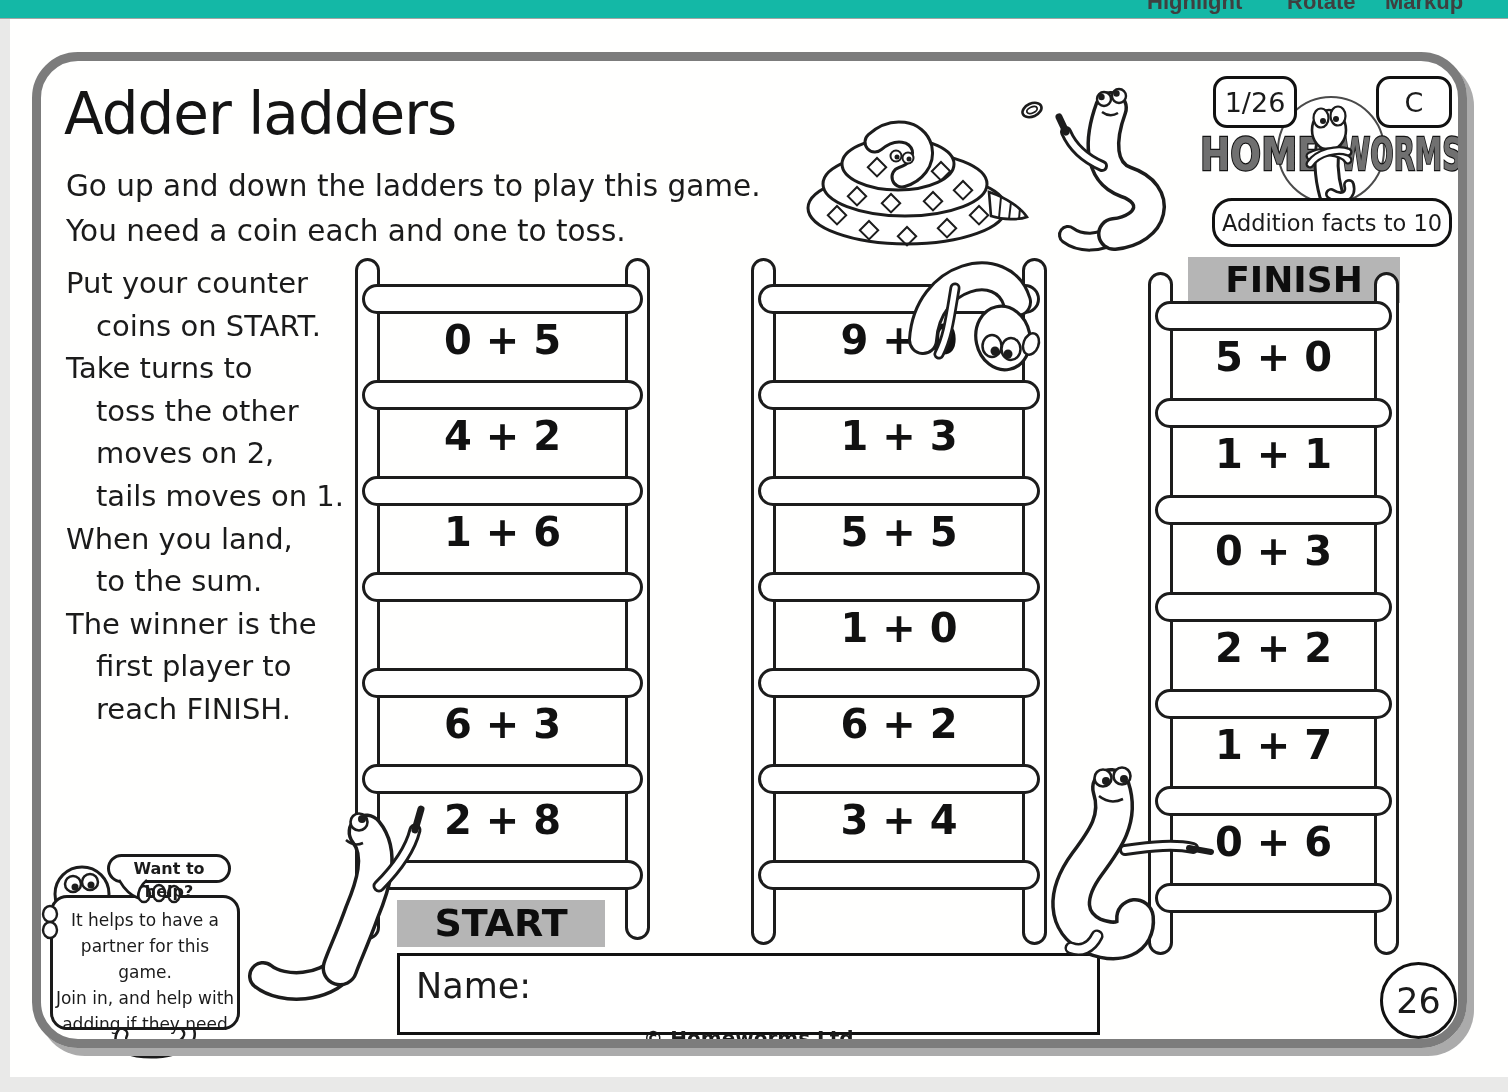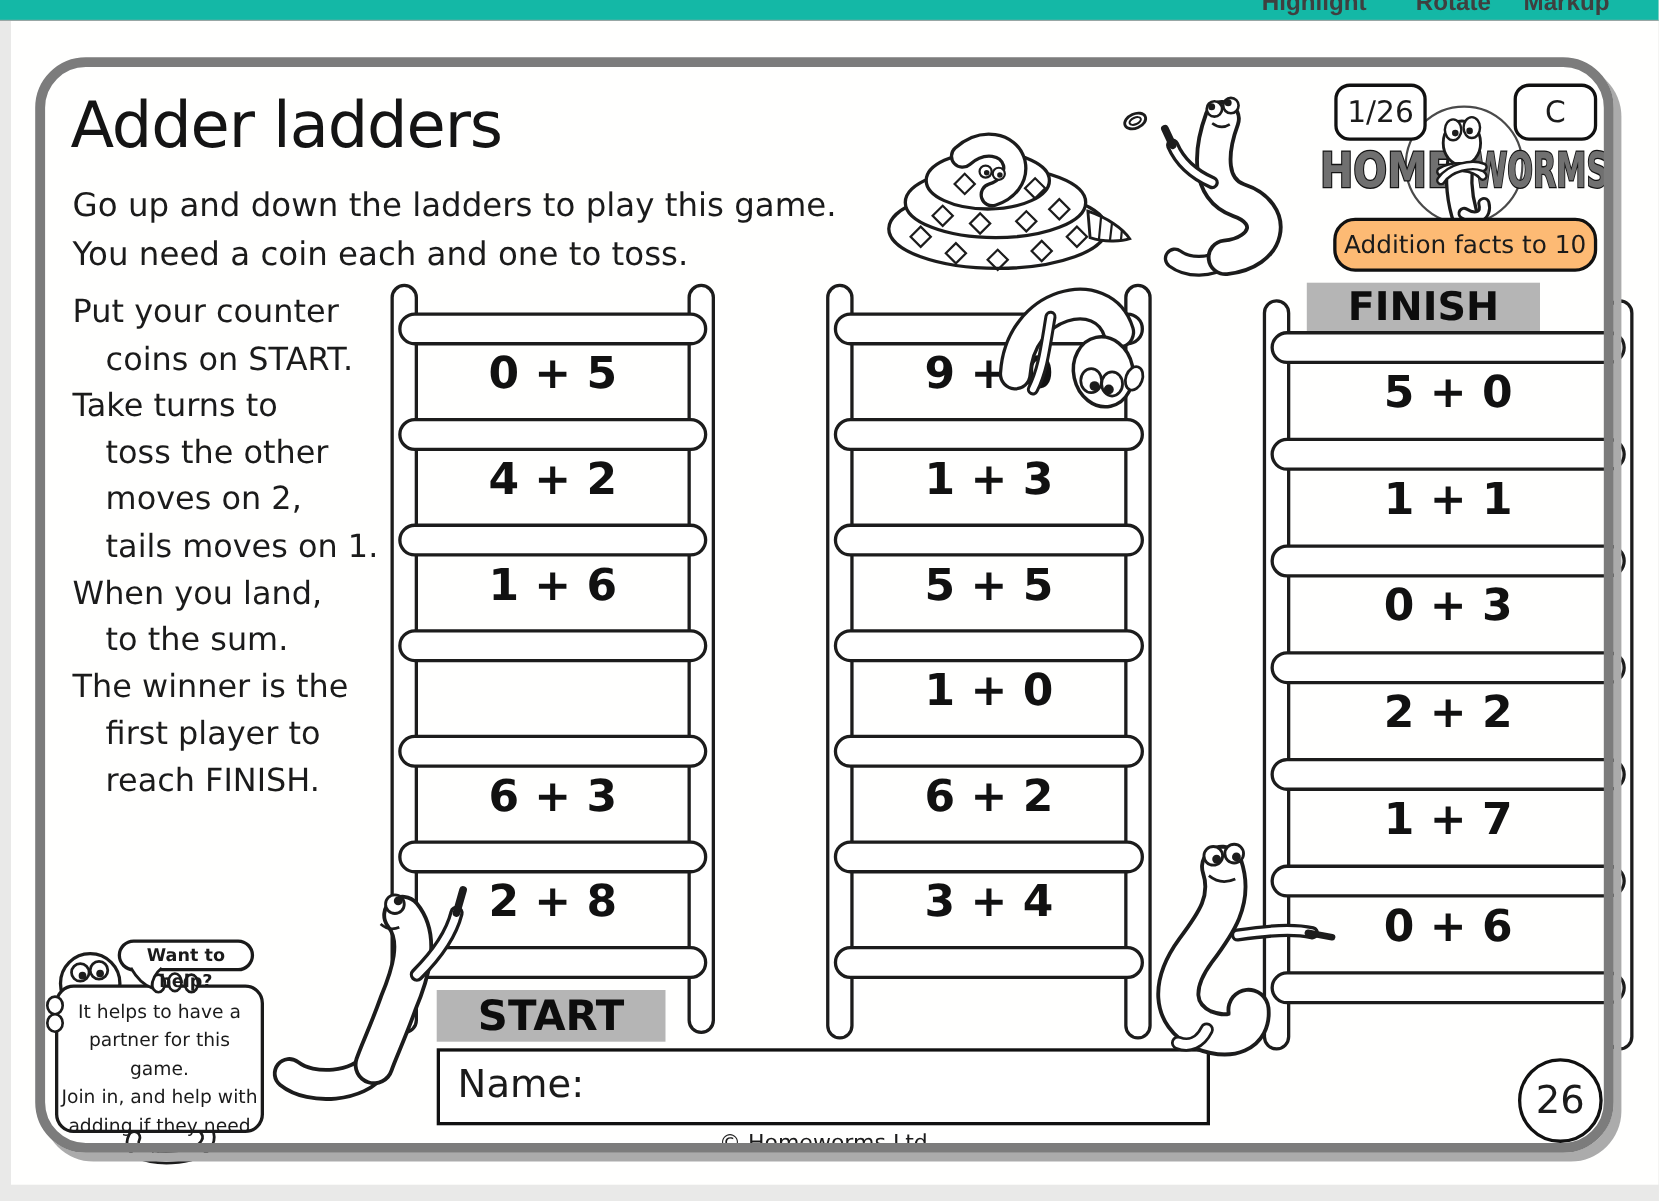"Addition facts to 10" .topicbox { background: #fdba74 -> #ffffff }
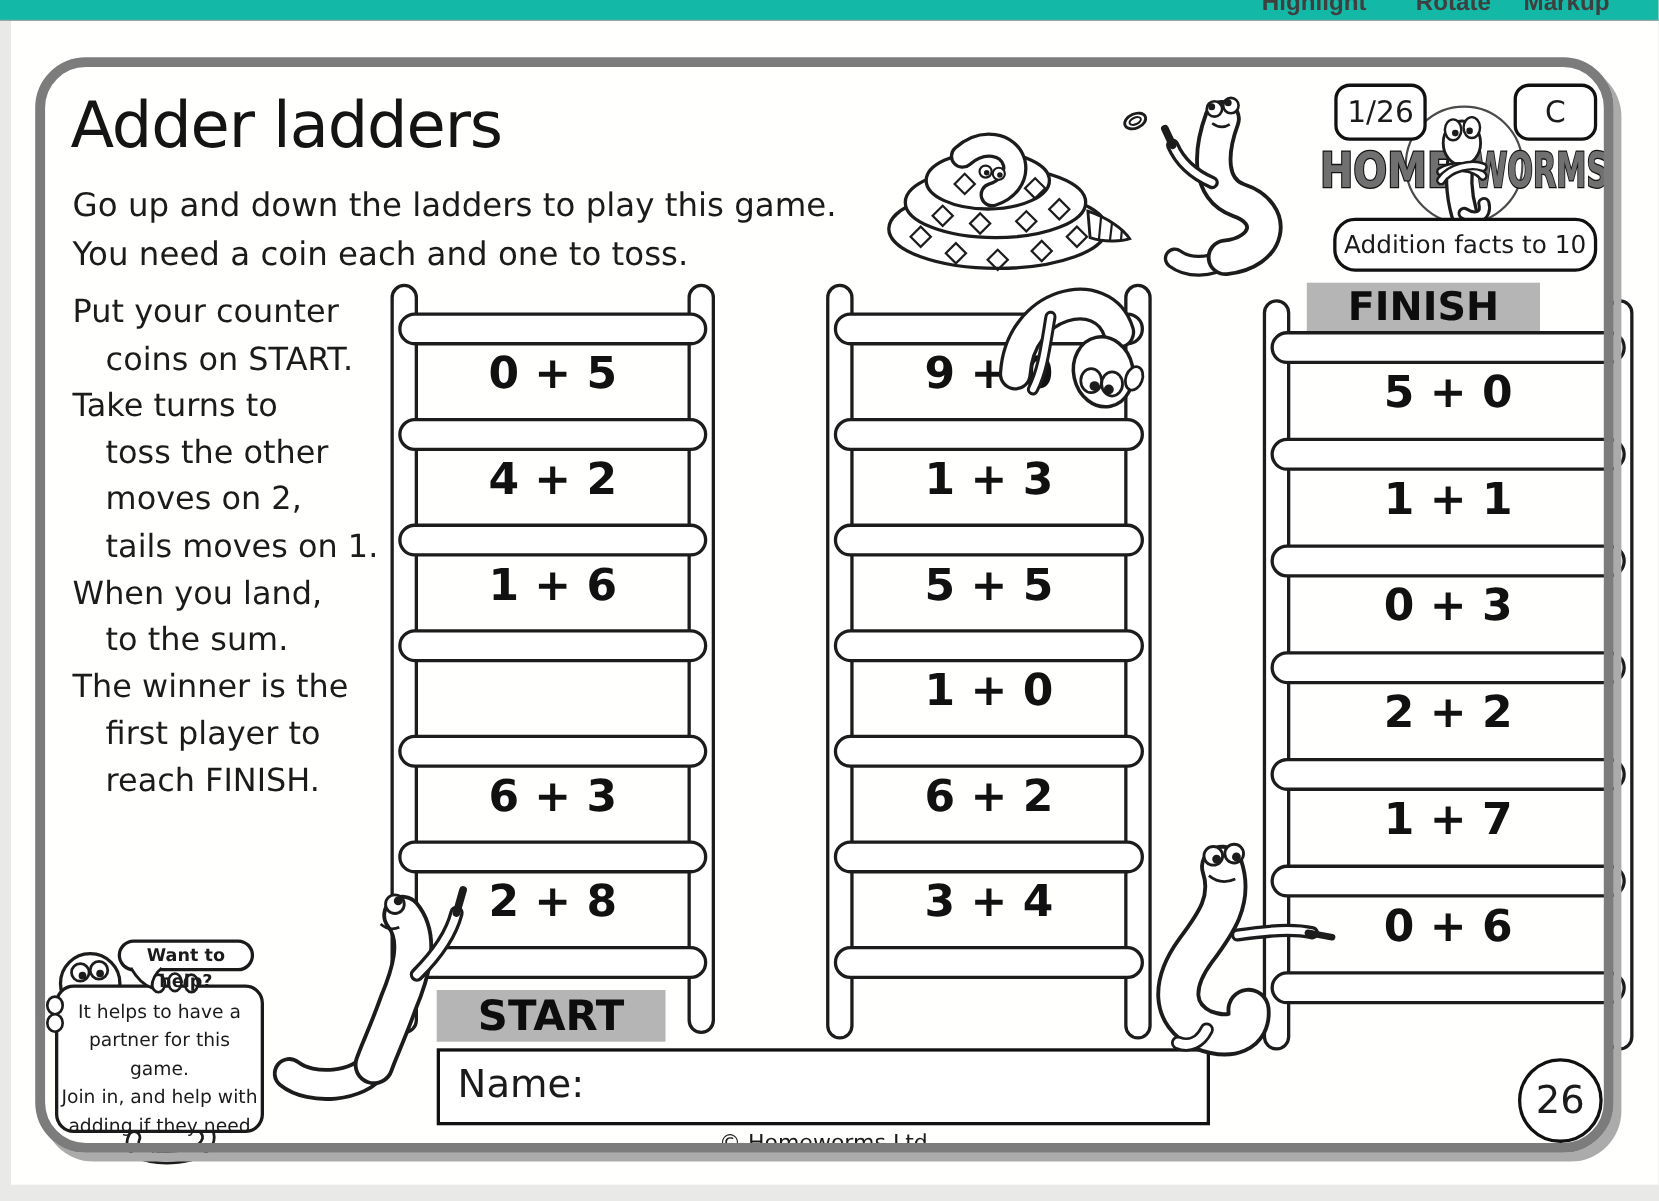"5 + 0" div.ladder { width: 337px -> 251px }
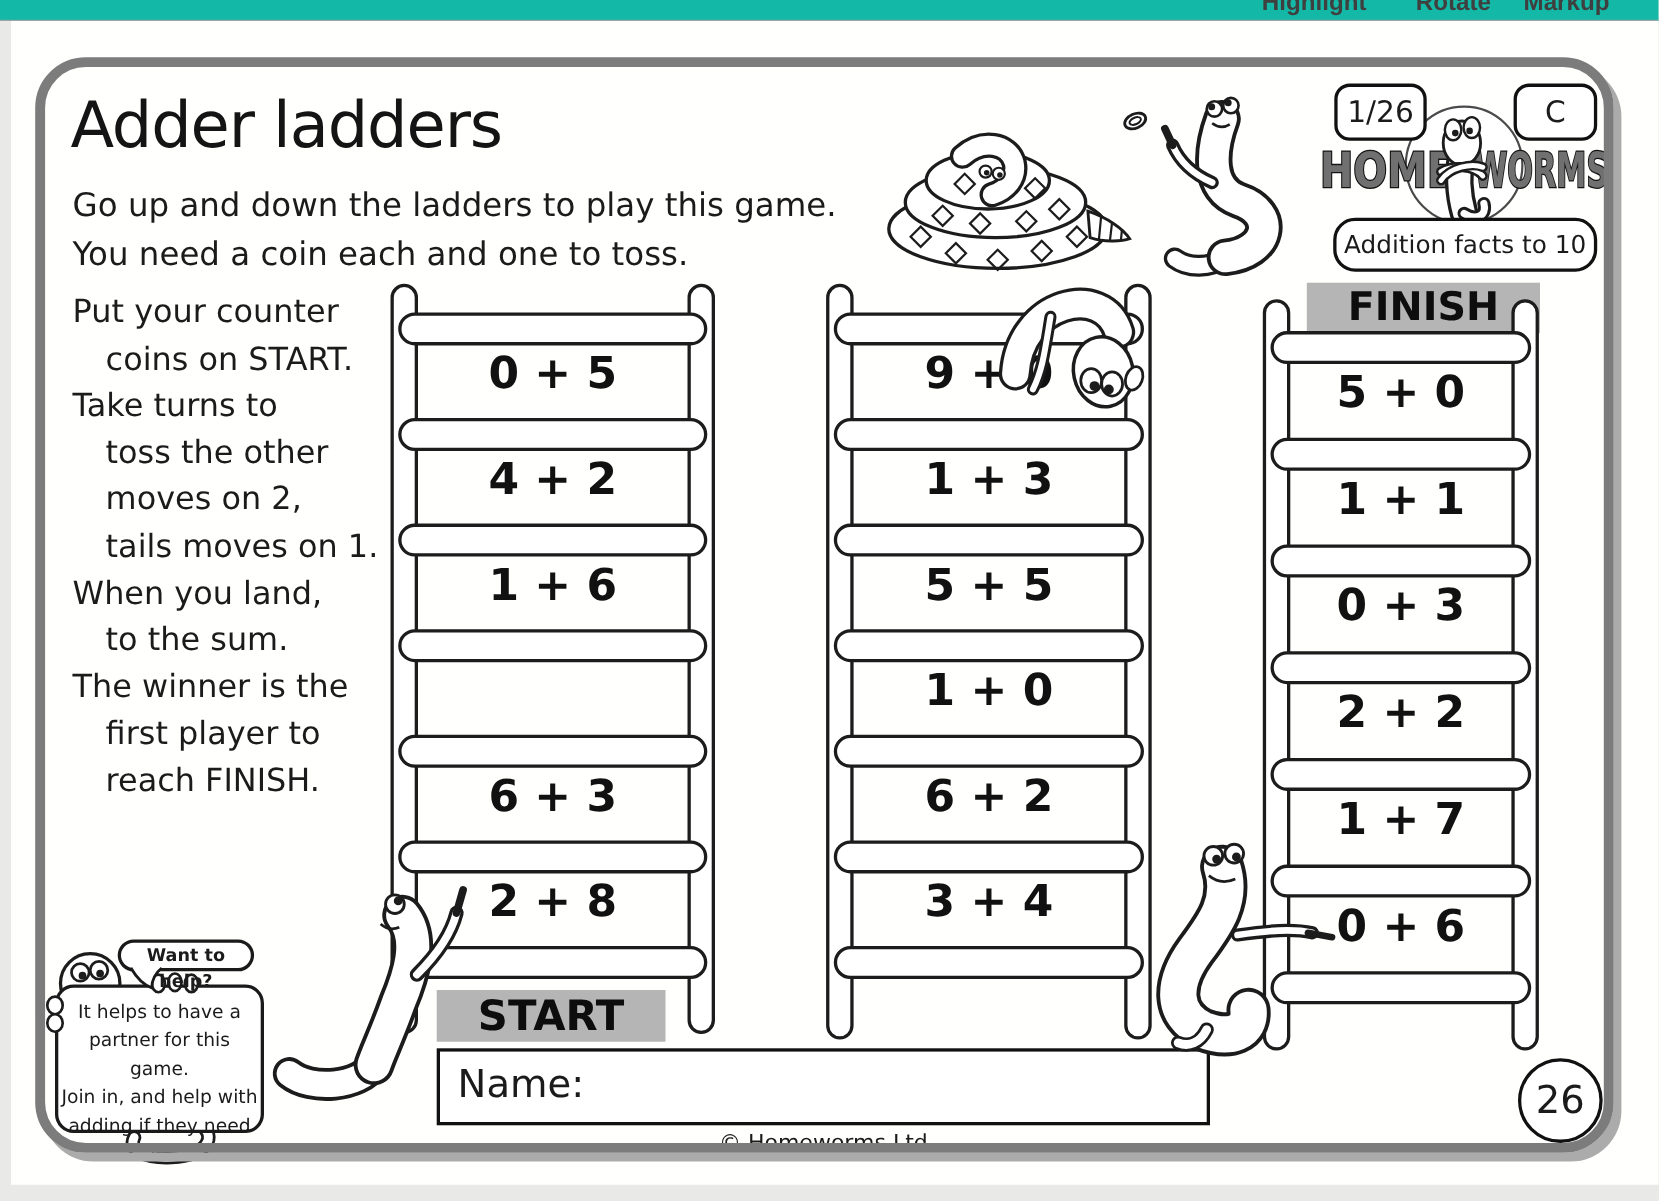"Name:" .namebox { height: 70px -> 82px }
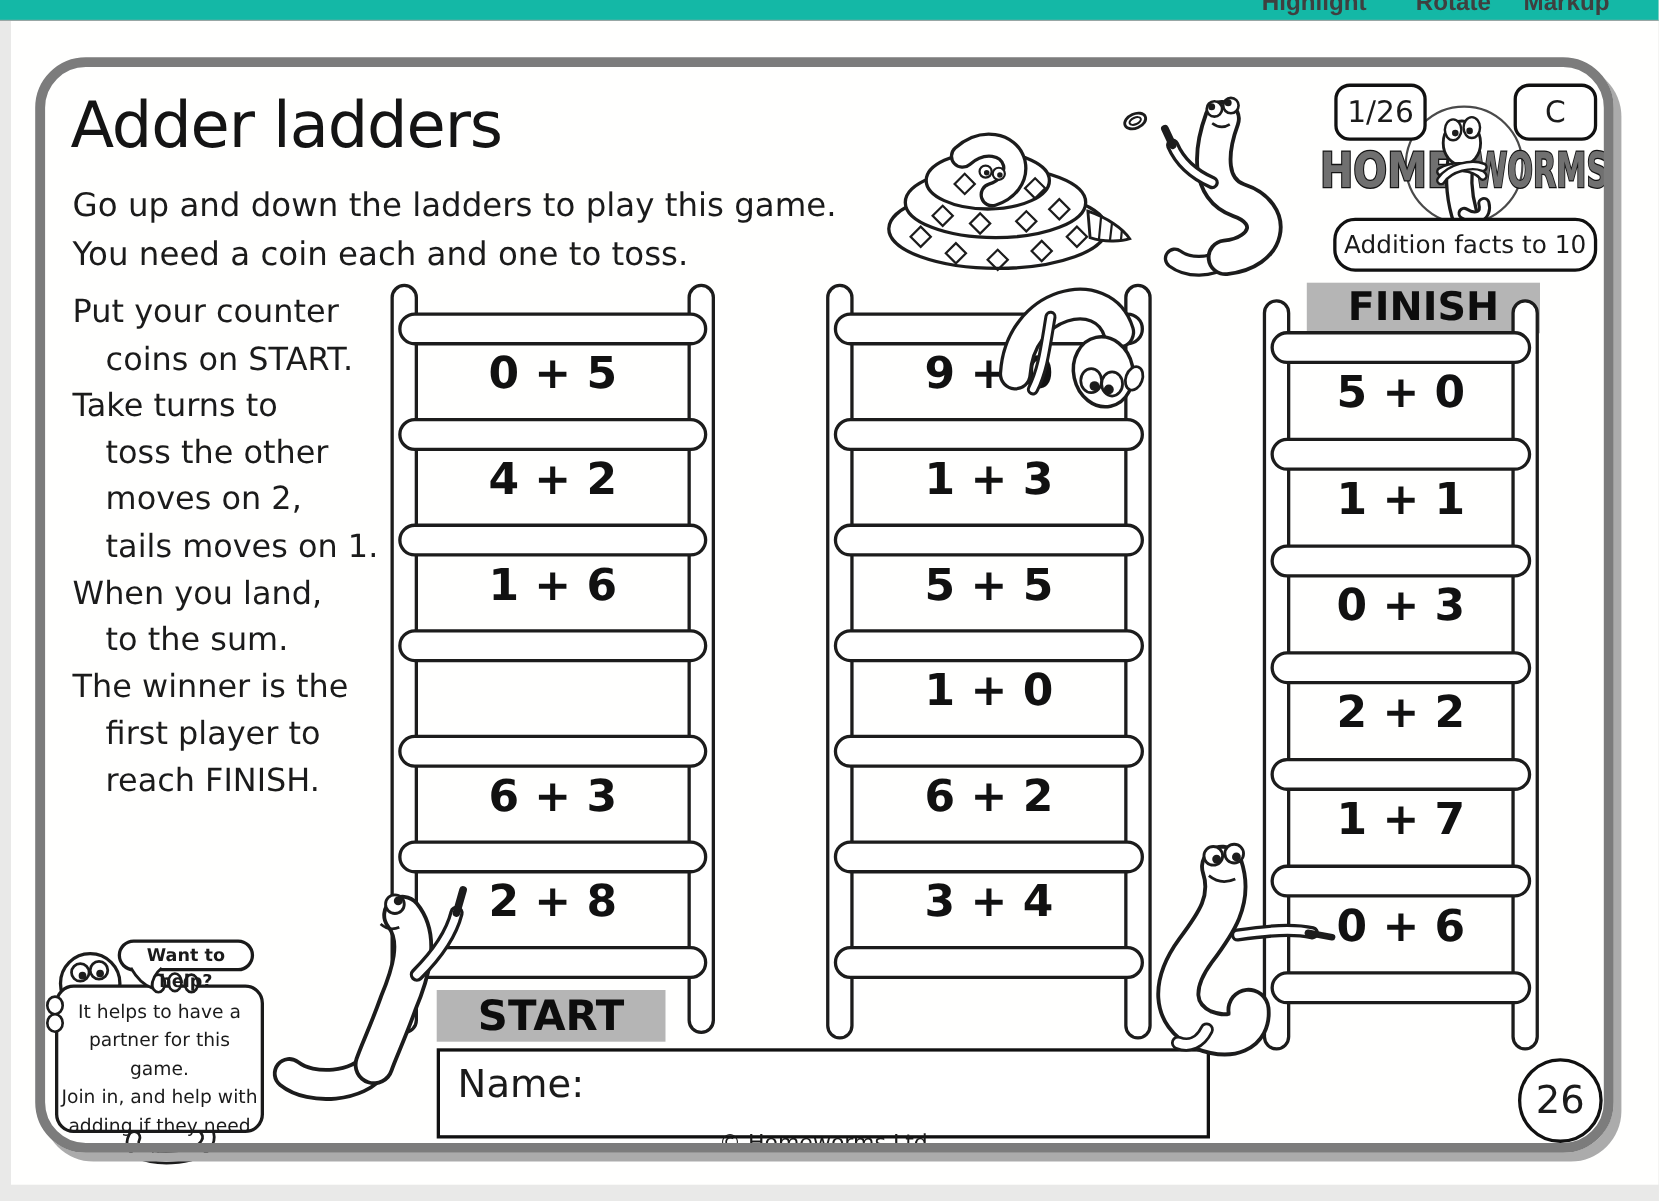"© Homeworms Ltd" .footer { font-weight: none -> bold }
